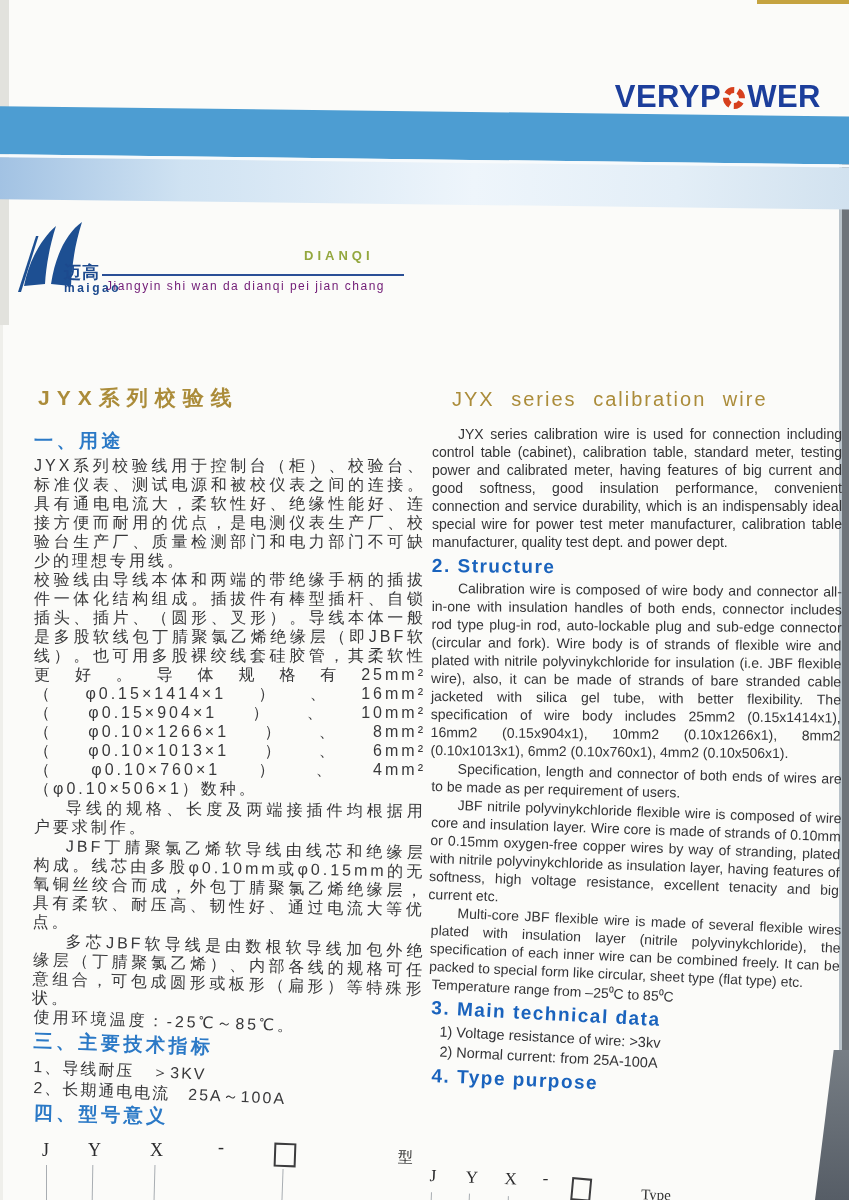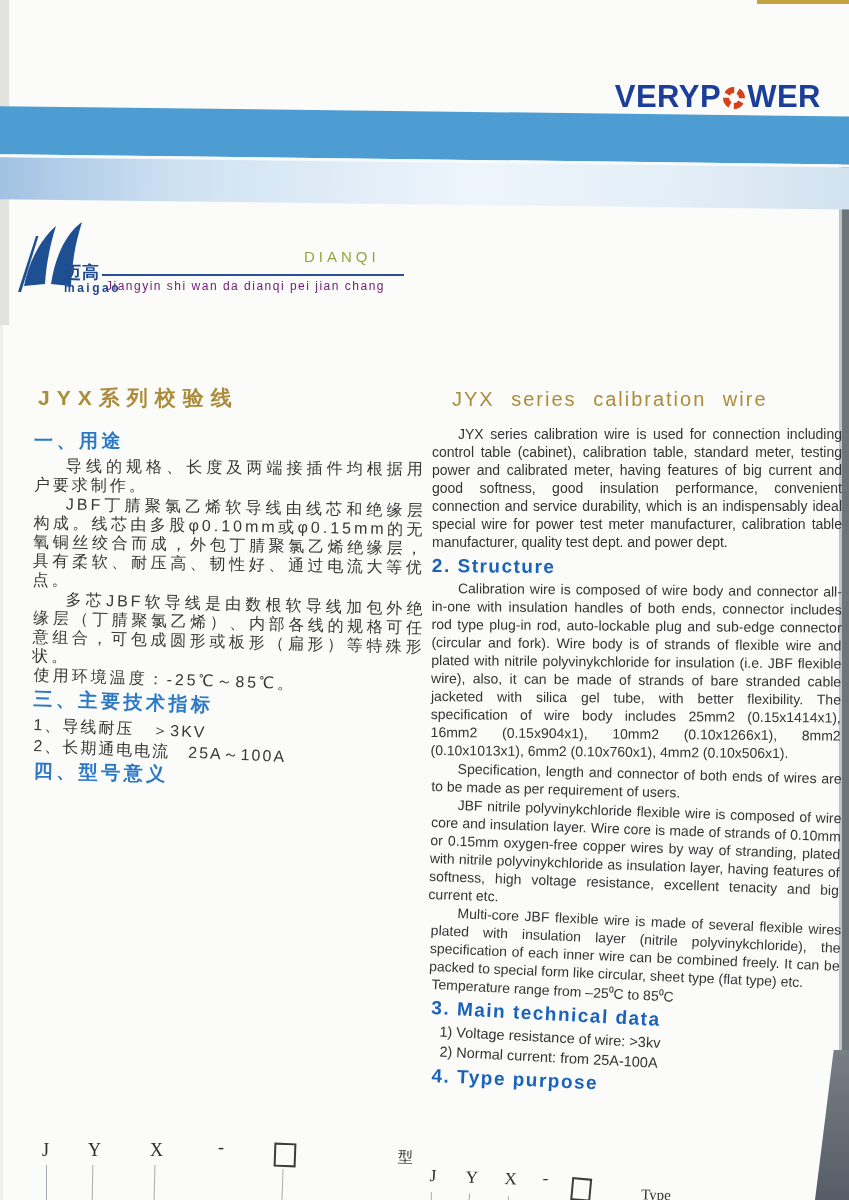"DIANQI" .dianqi { font-size: 15px -> 13px; font-weight: normal -> bold }
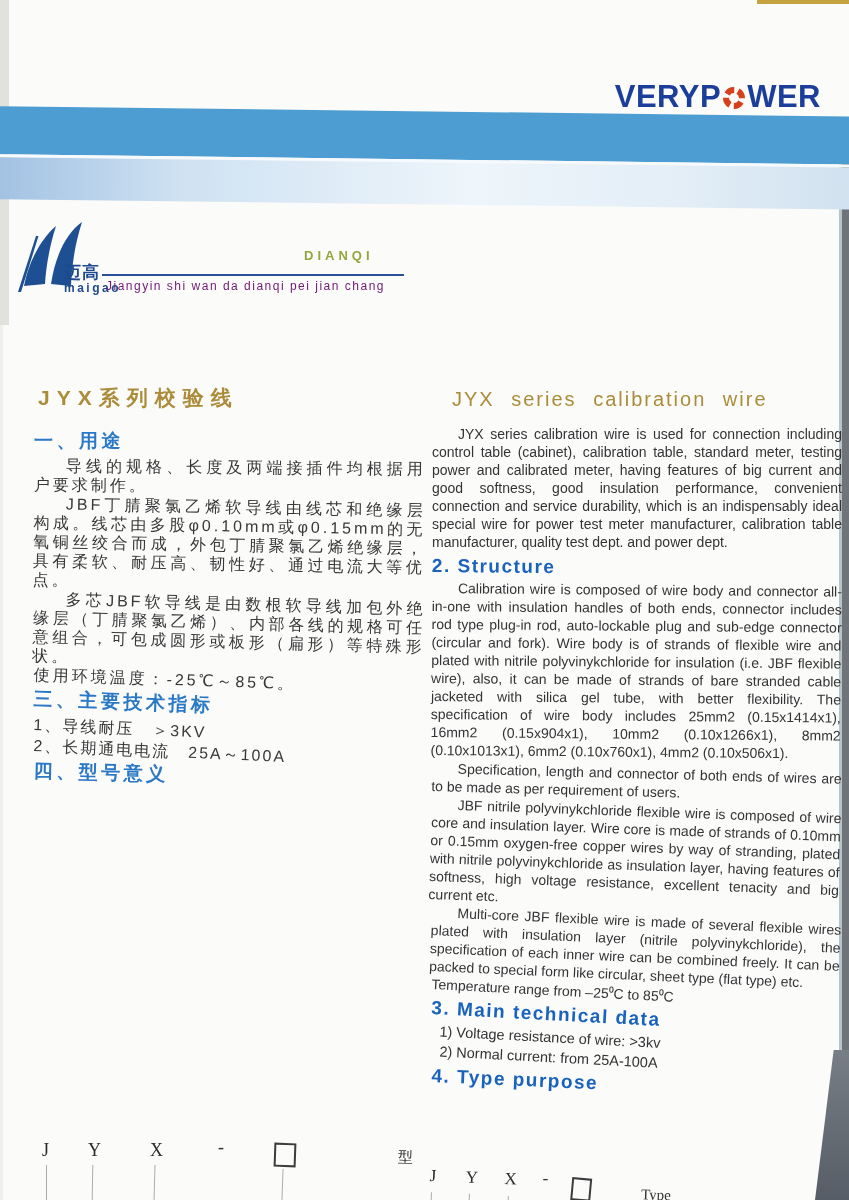"JYX系列校验线用于控制台（柜）、校验台、标准仪表、测试电源和被校仪表之间的连接" p.cn-body { html: none -> <p>JYX系列校验线用于控制台（柜）、校验台、标准仪表、测试电源和被校仪表之间的连接。具有通电电流大，柔软性好、绝缘性能好、连接方便而耐用的优点，是电测仪表生产厂、校验台生产厂、质量检测部门和电力部门不可缺少的理想专用线。</p> }
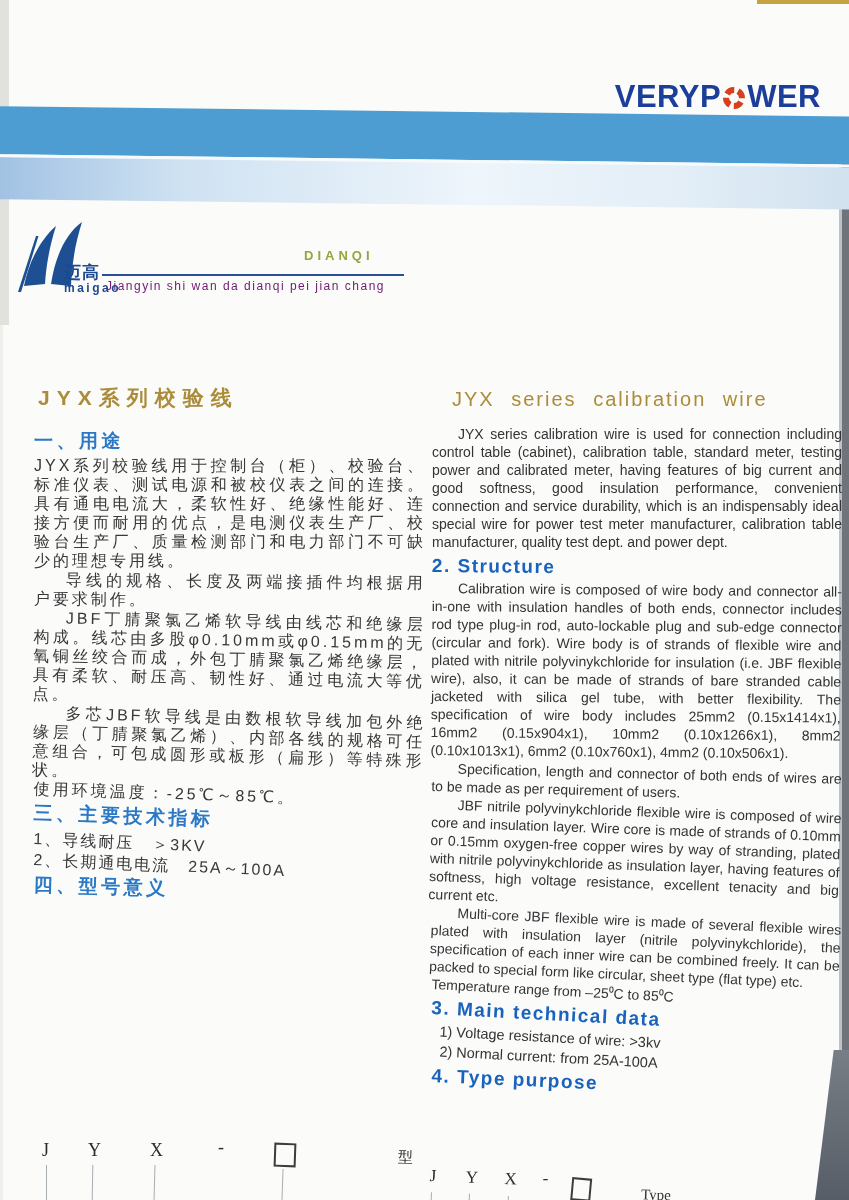"校验线由导线本体和两端的带绝缘手柄的插拔件一体化结构组成。插拔件有棒型插杆、自锁" p.cn-body { html: none -> <p>校验线由导线本体和两端的带绝缘手柄的插拔件一体化结构组成。插拔件有棒型插杆、自锁插头、插片、（圆形、叉形）。导线本体一般是多股软线包丁腈聚氯乙烯绝缘层（即JBF软线）。也可用多股裸绞线套硅胶管，其柔软性更好。导体规格有25mm²（φ0.15×1414×1）、16mm²（φ0.15×904×1）、10mm²（φ0.10×1266×1）、8mm²（φ0.10×1013×1）、6mm²（φ0.10×760×1）、4mm²（φ0.10×506×1）数种。</p> }
